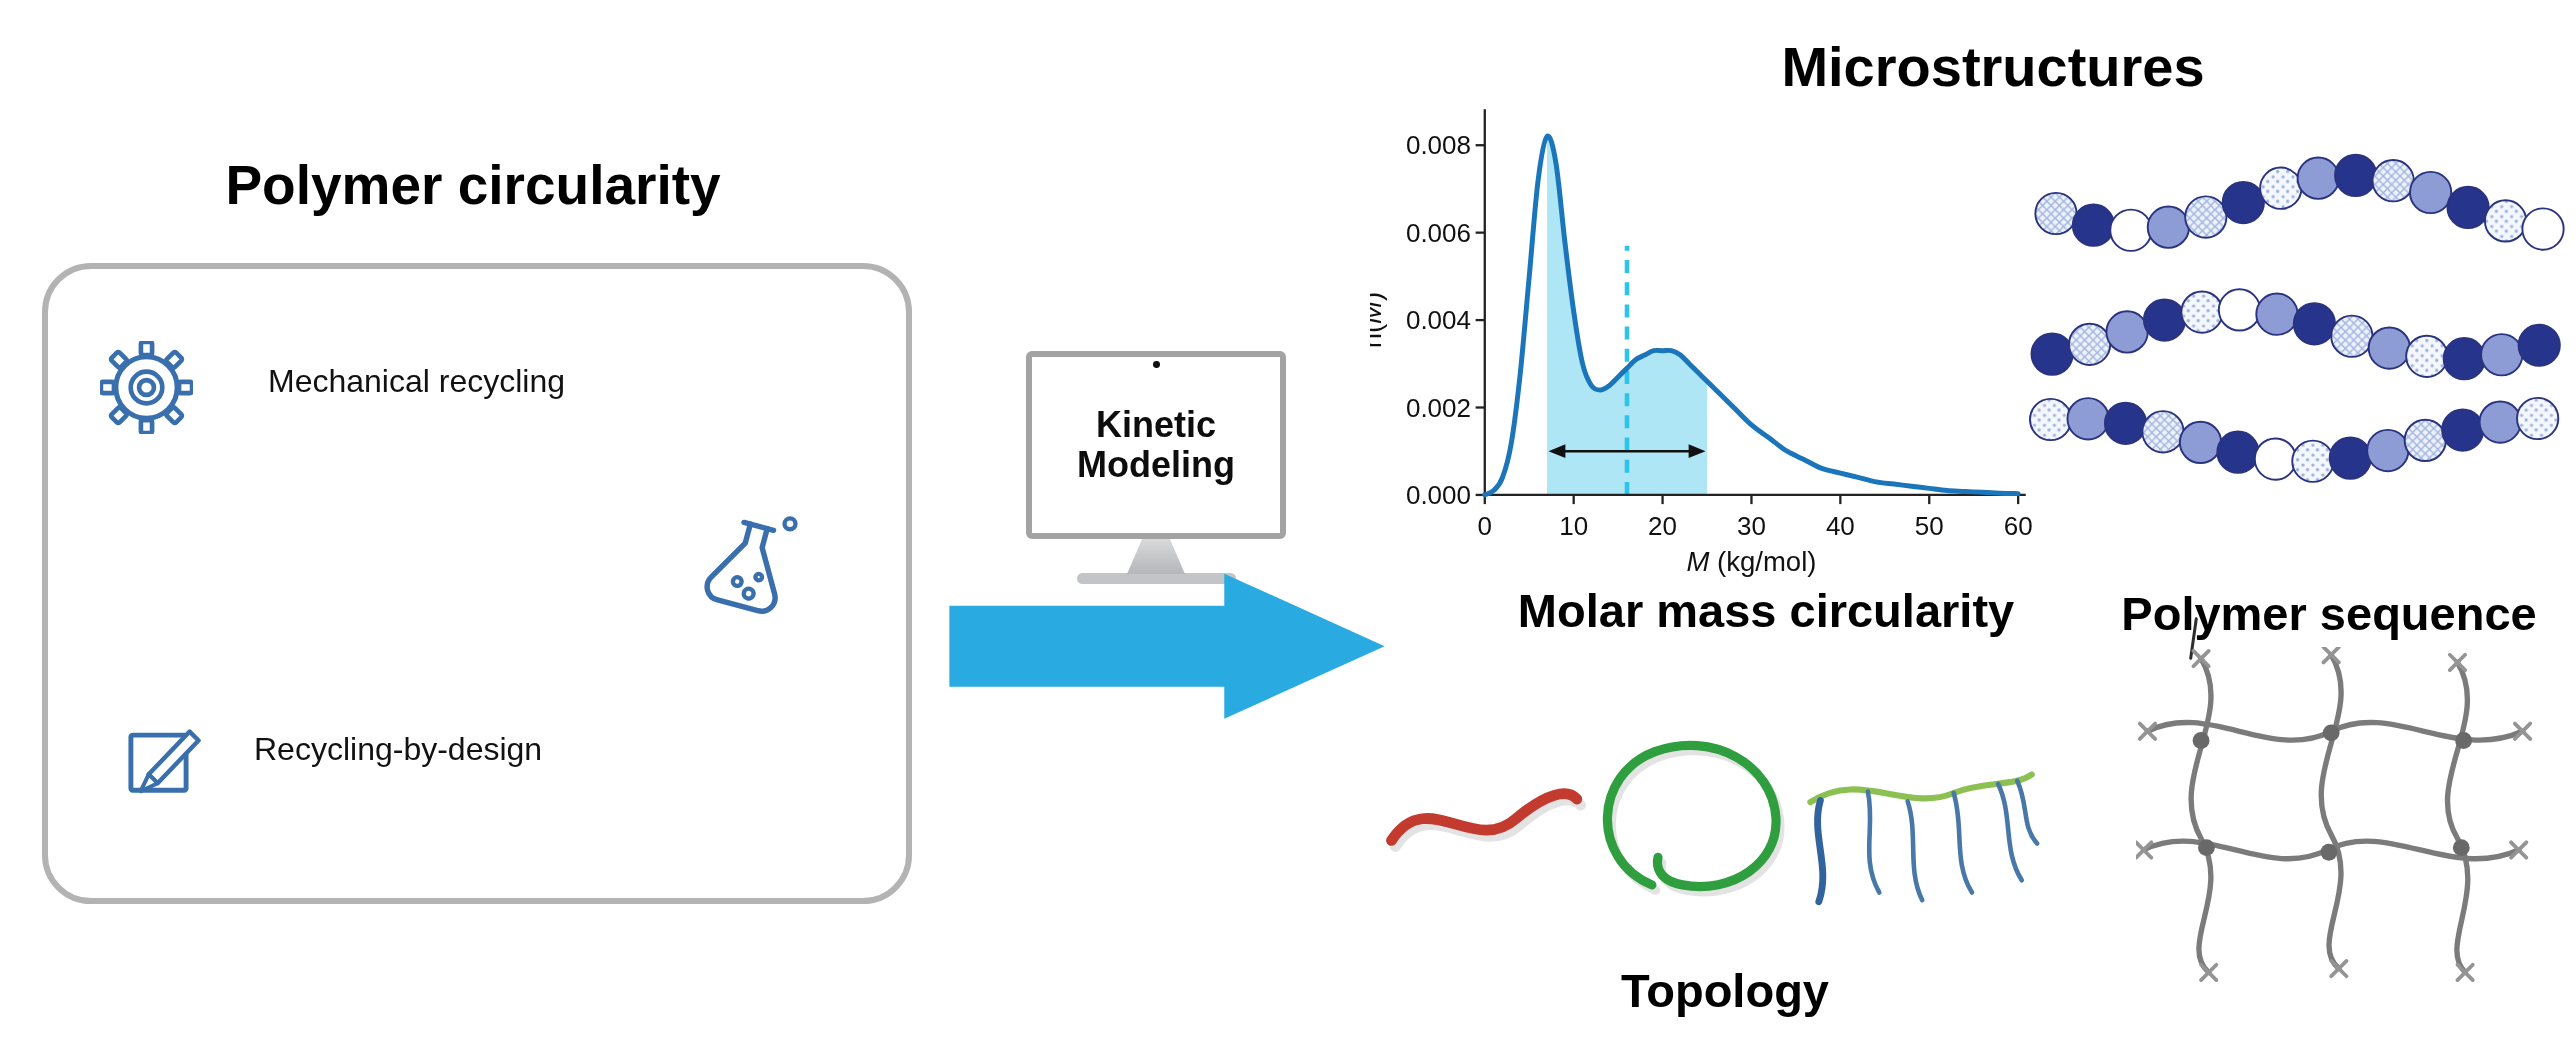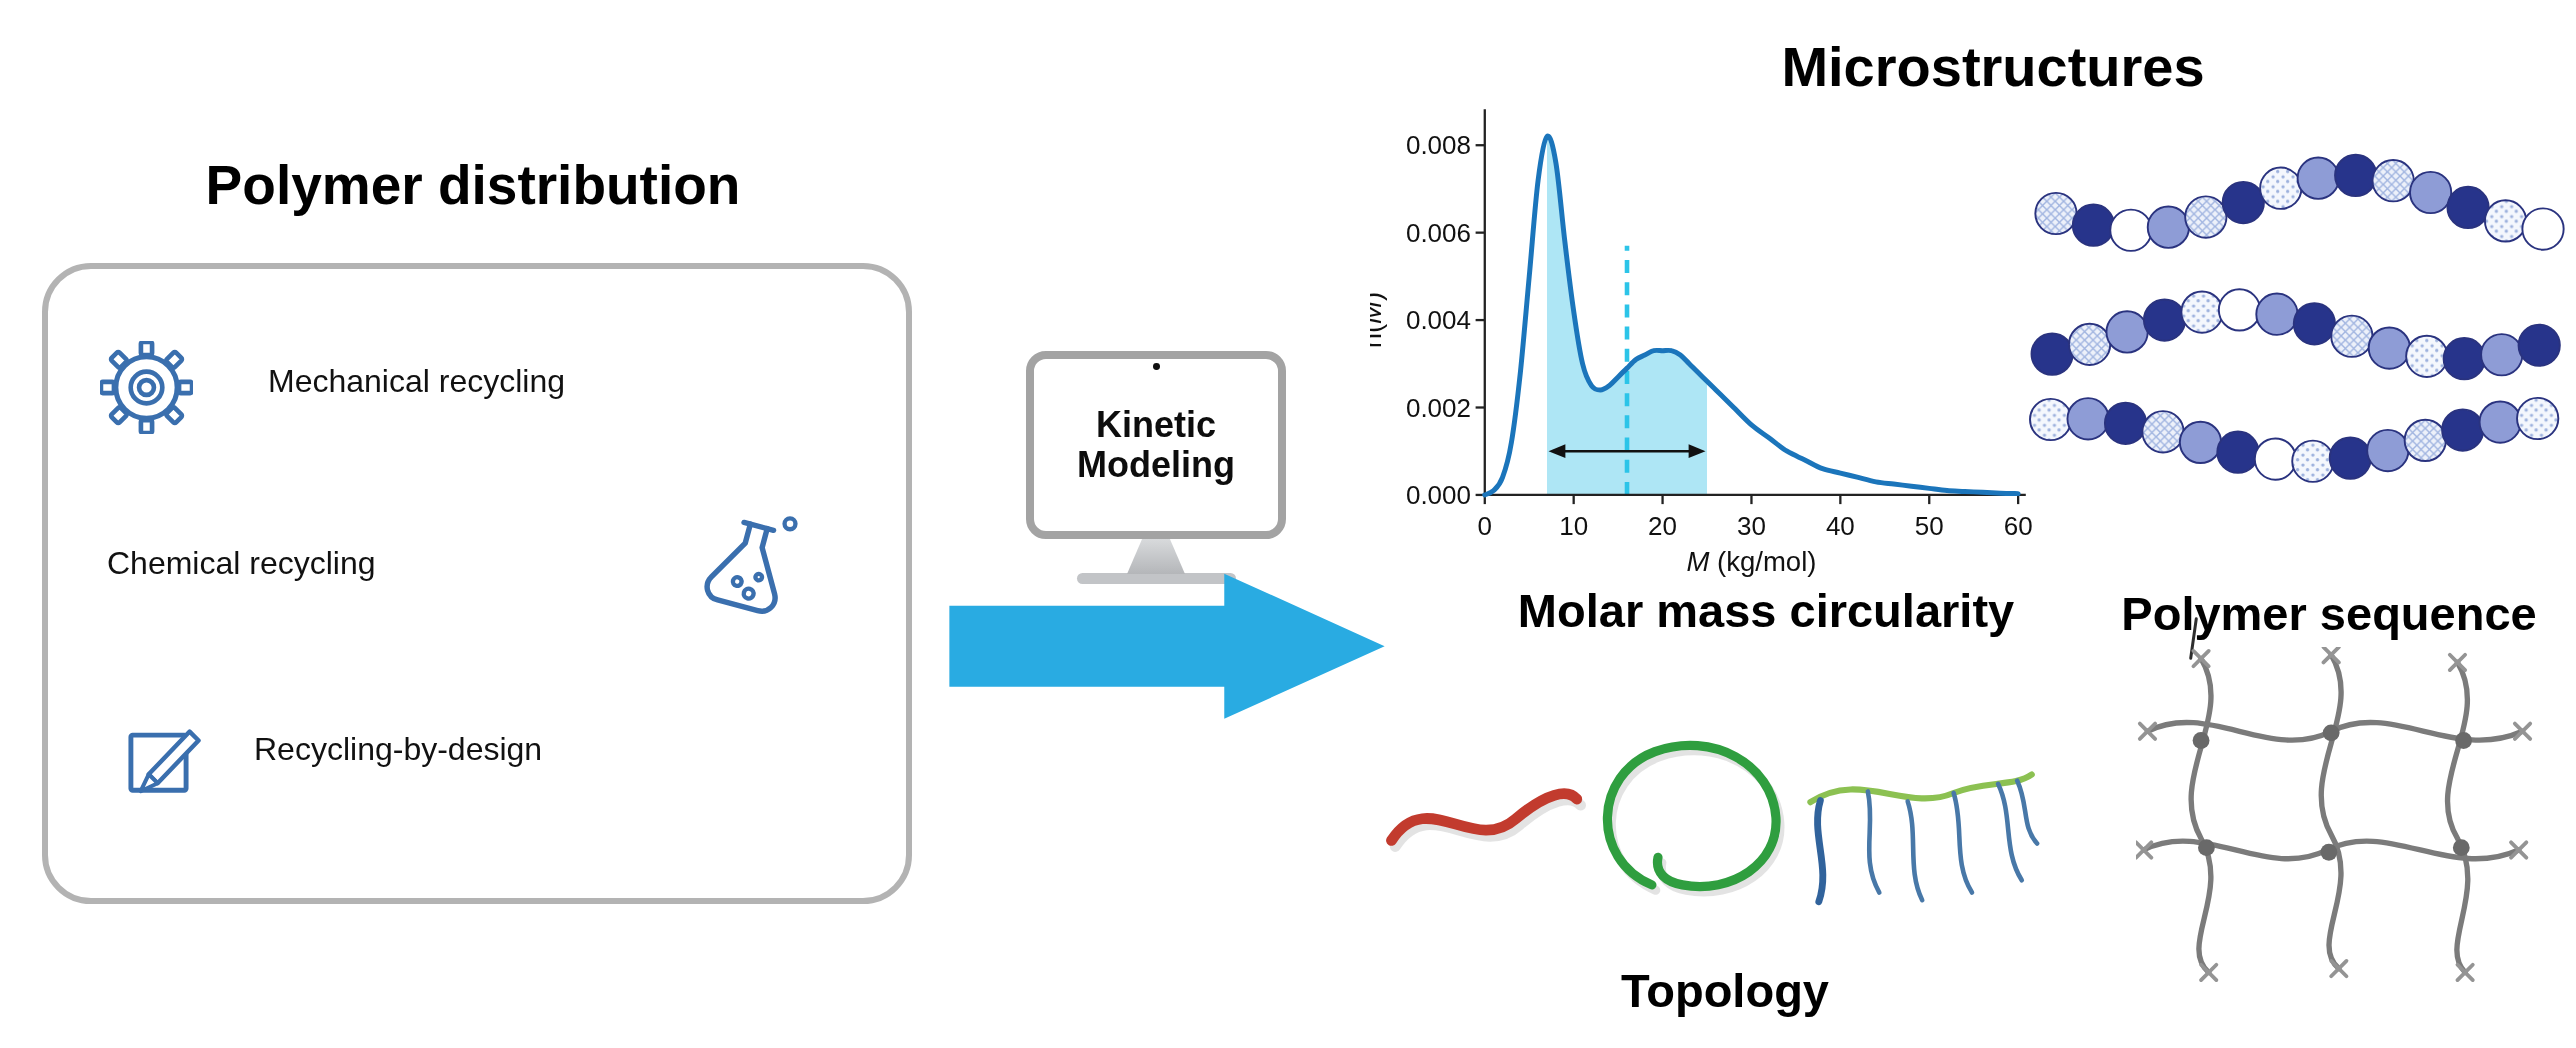"Polymer distribution" div.h1 { text: distribution -> circularity }
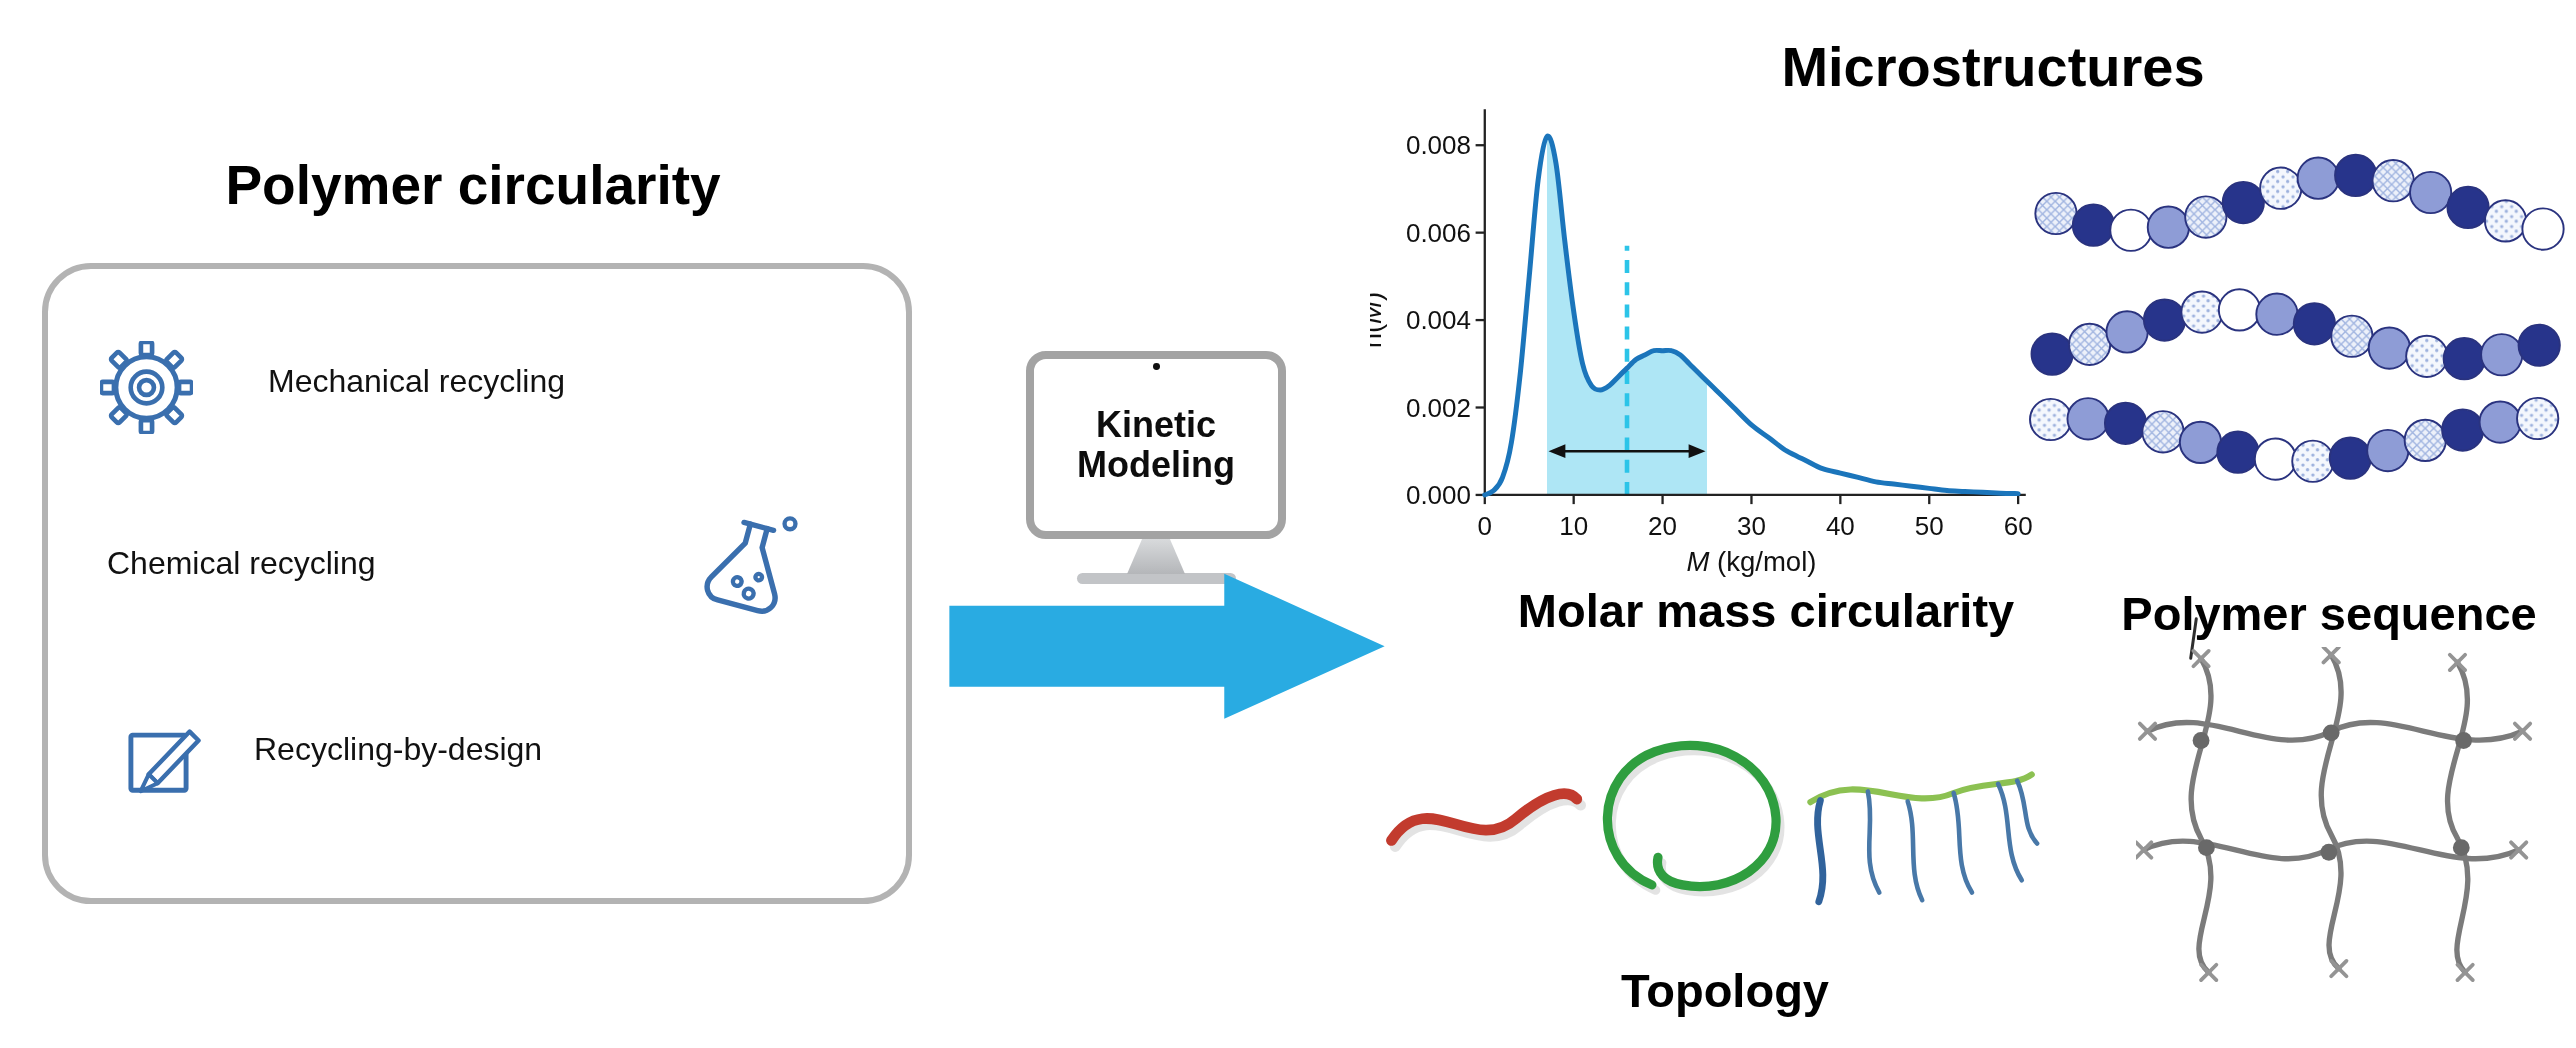"Kinetic Modeling" .screen { border: 8px solid #a3a3a3 -> 6px solid #a3a3a3; border-radius: 20px -> 6px }
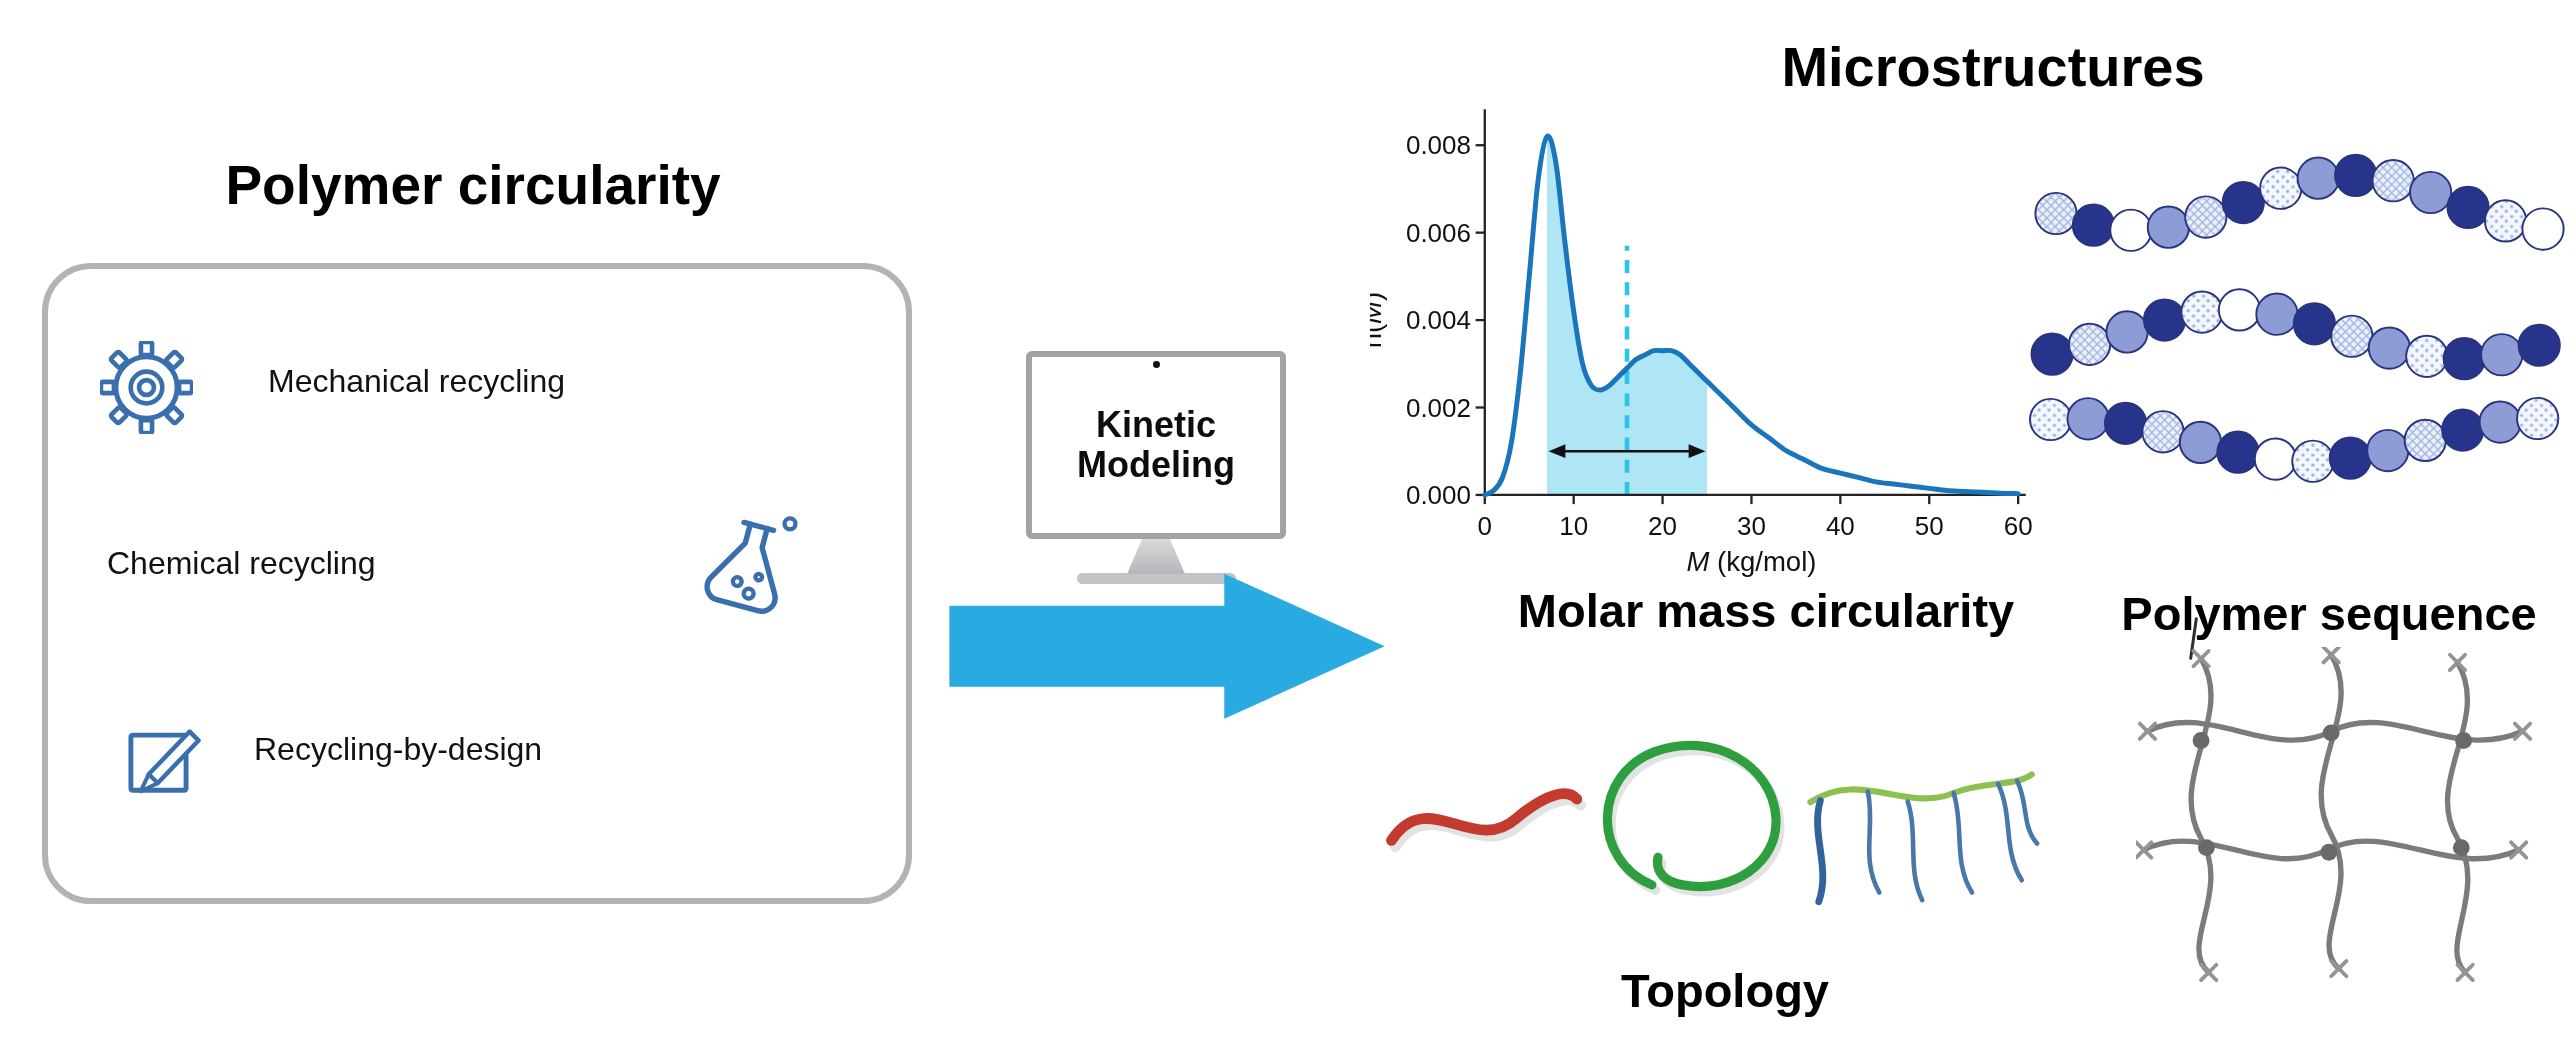"Chemical recycling" div.item-label { html: <div>Chemical recycling</div> -> none }
